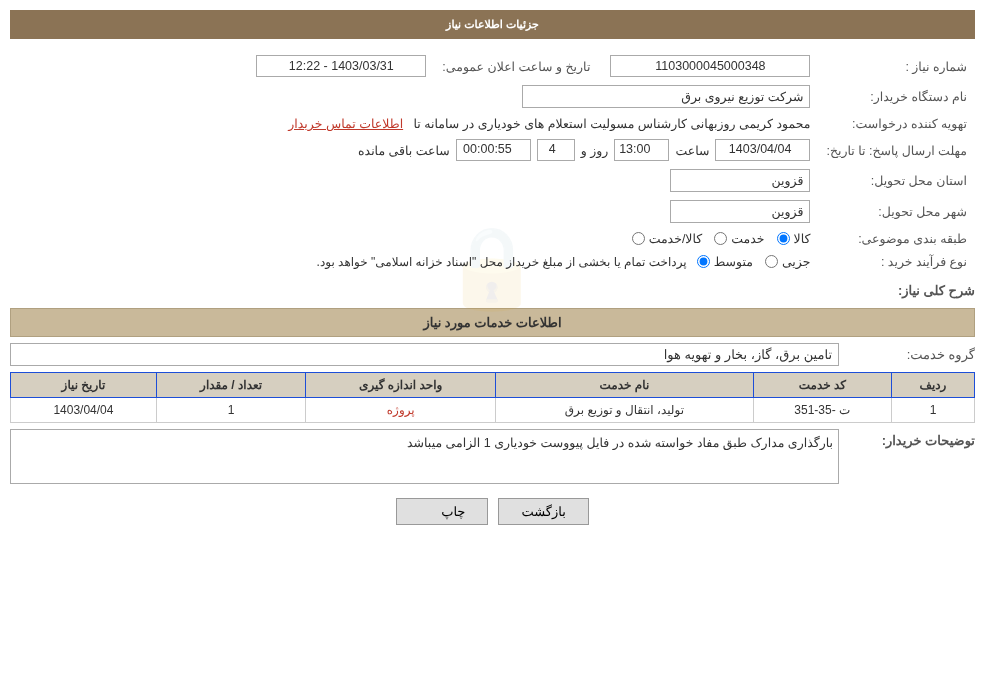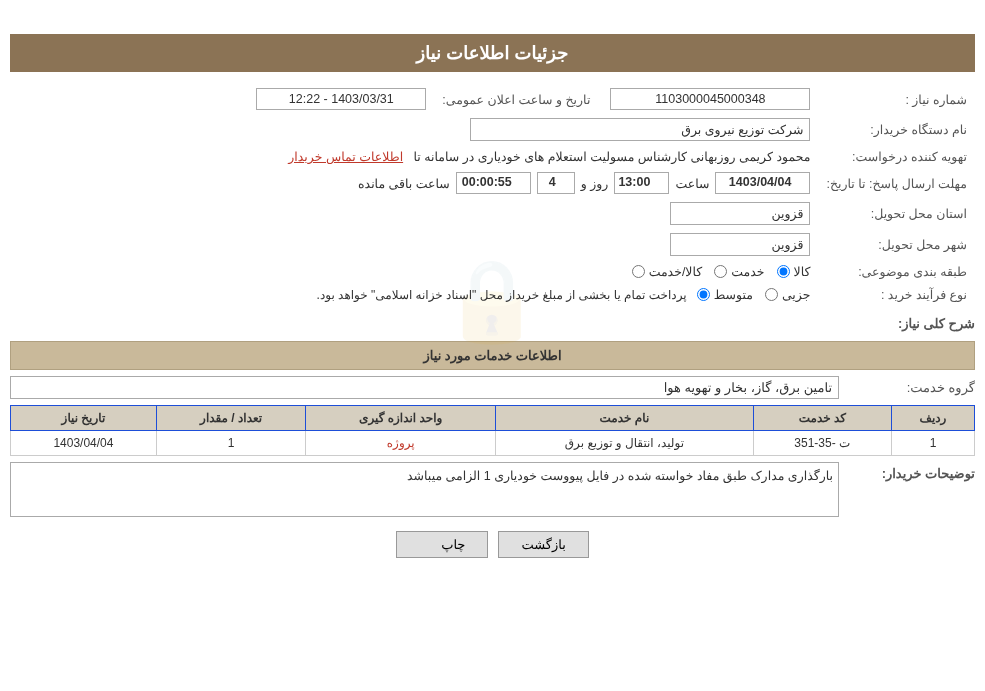"جزئیات اطلاعات نیاز" .page-header { font-size: 18px -> 11px; margin-top: 24px -> none }
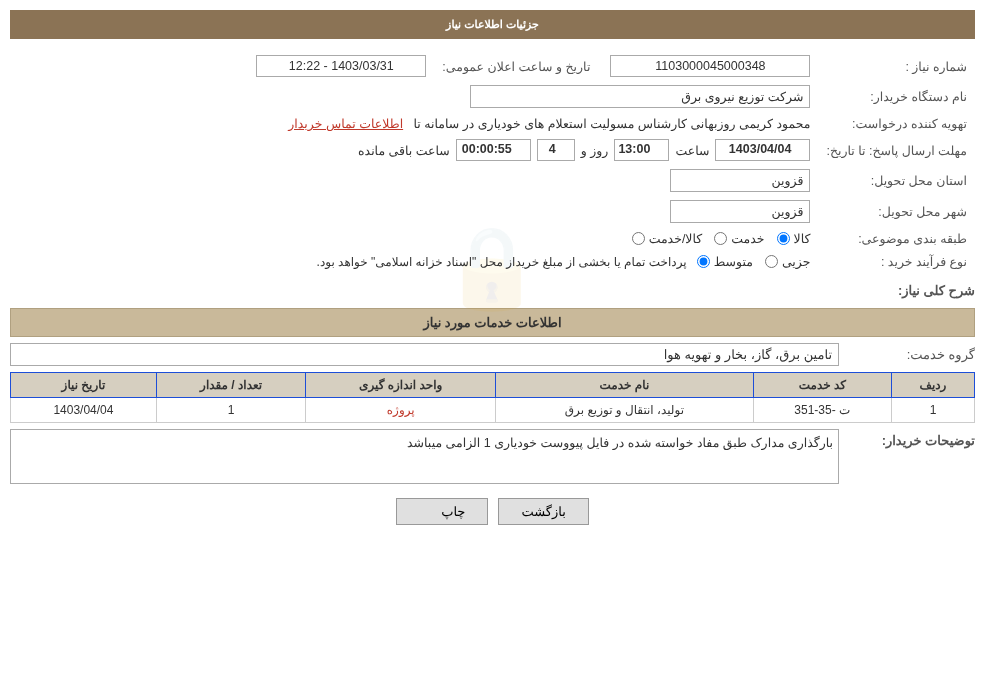"شرکت توزیع نیروی برق" span.value-box { width: 340px -> 288px }
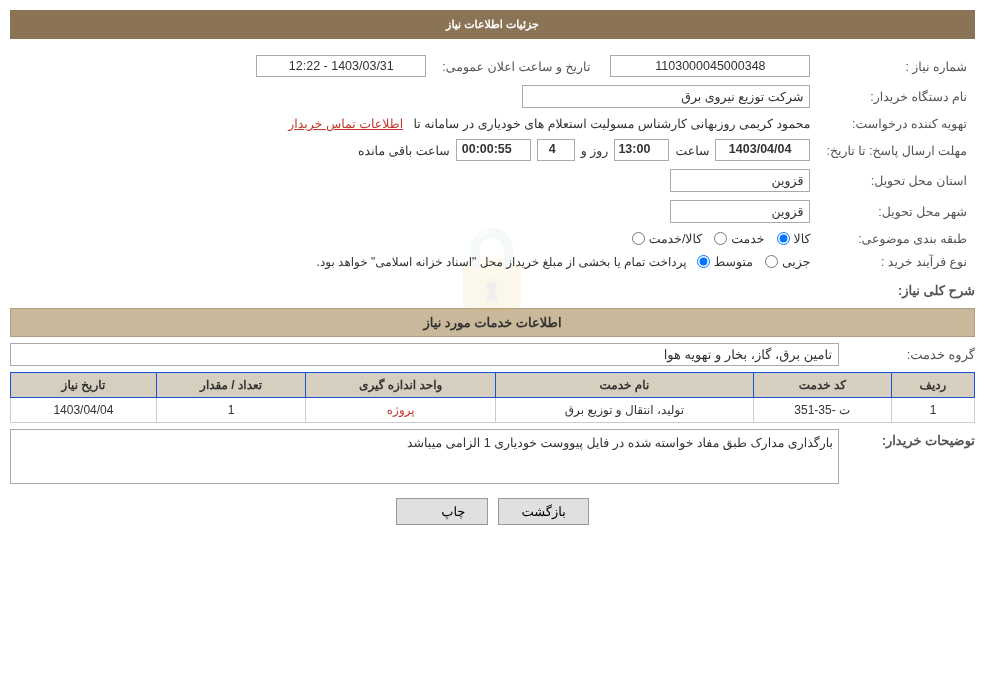"00:00:55" .small-box { font-weight: bold -> none }
